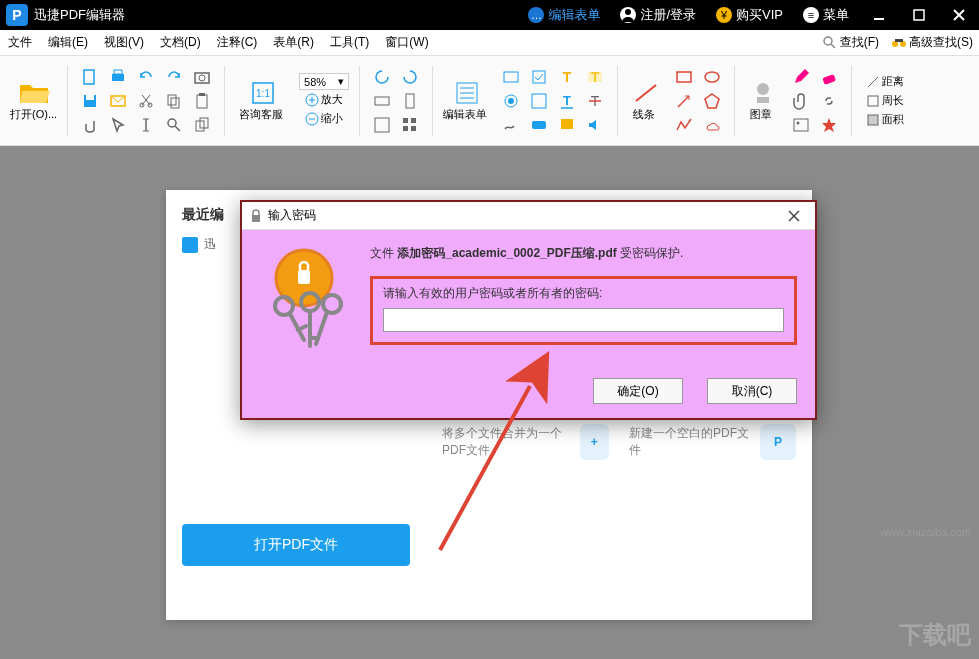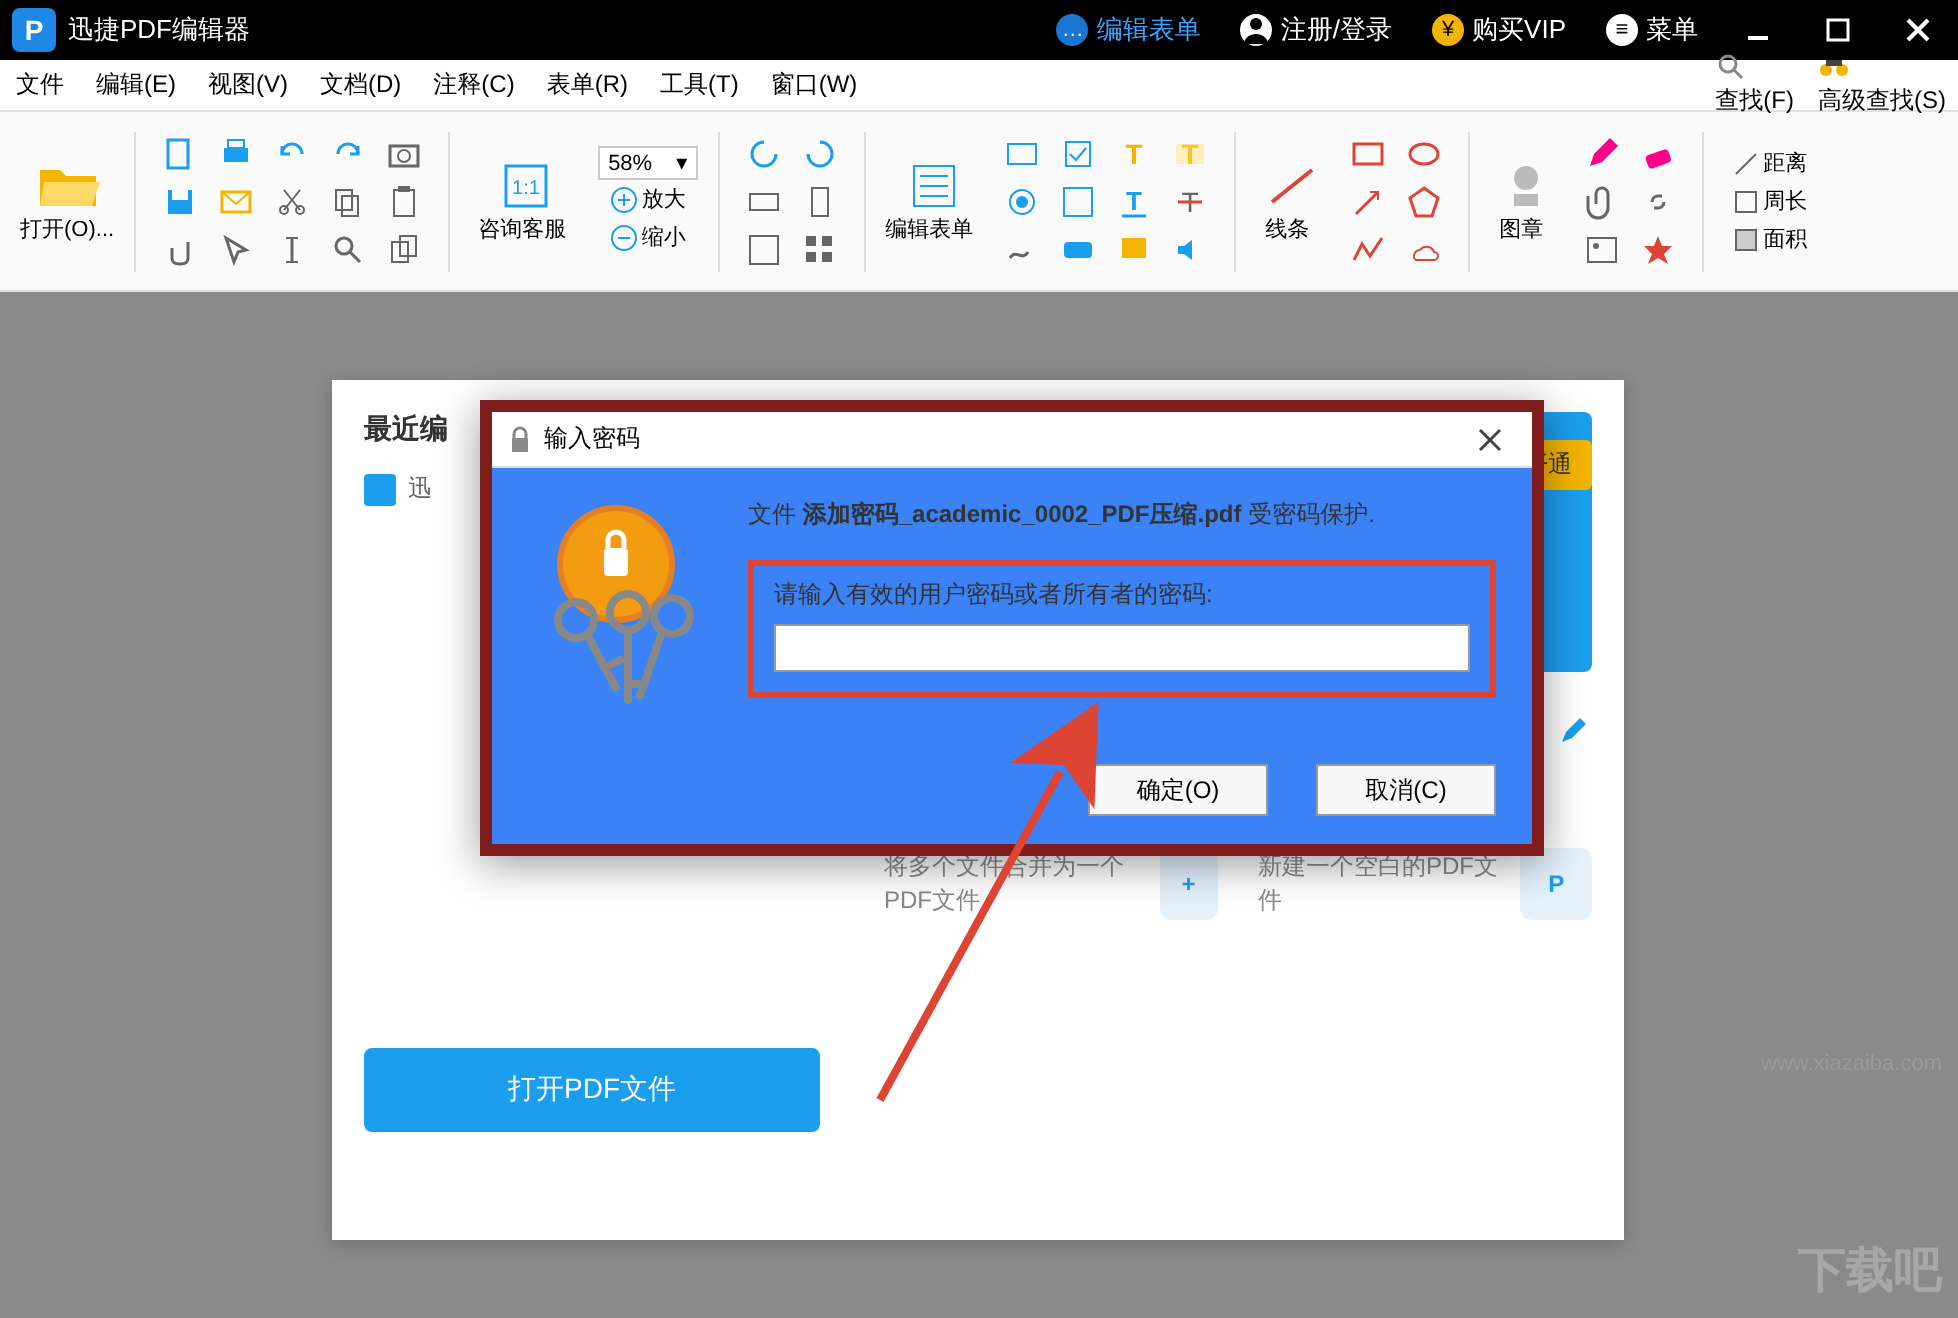"查找(F)" .menubar .findbtn { align-items: flex-start -> flex-end; flex-direction: column -> none }
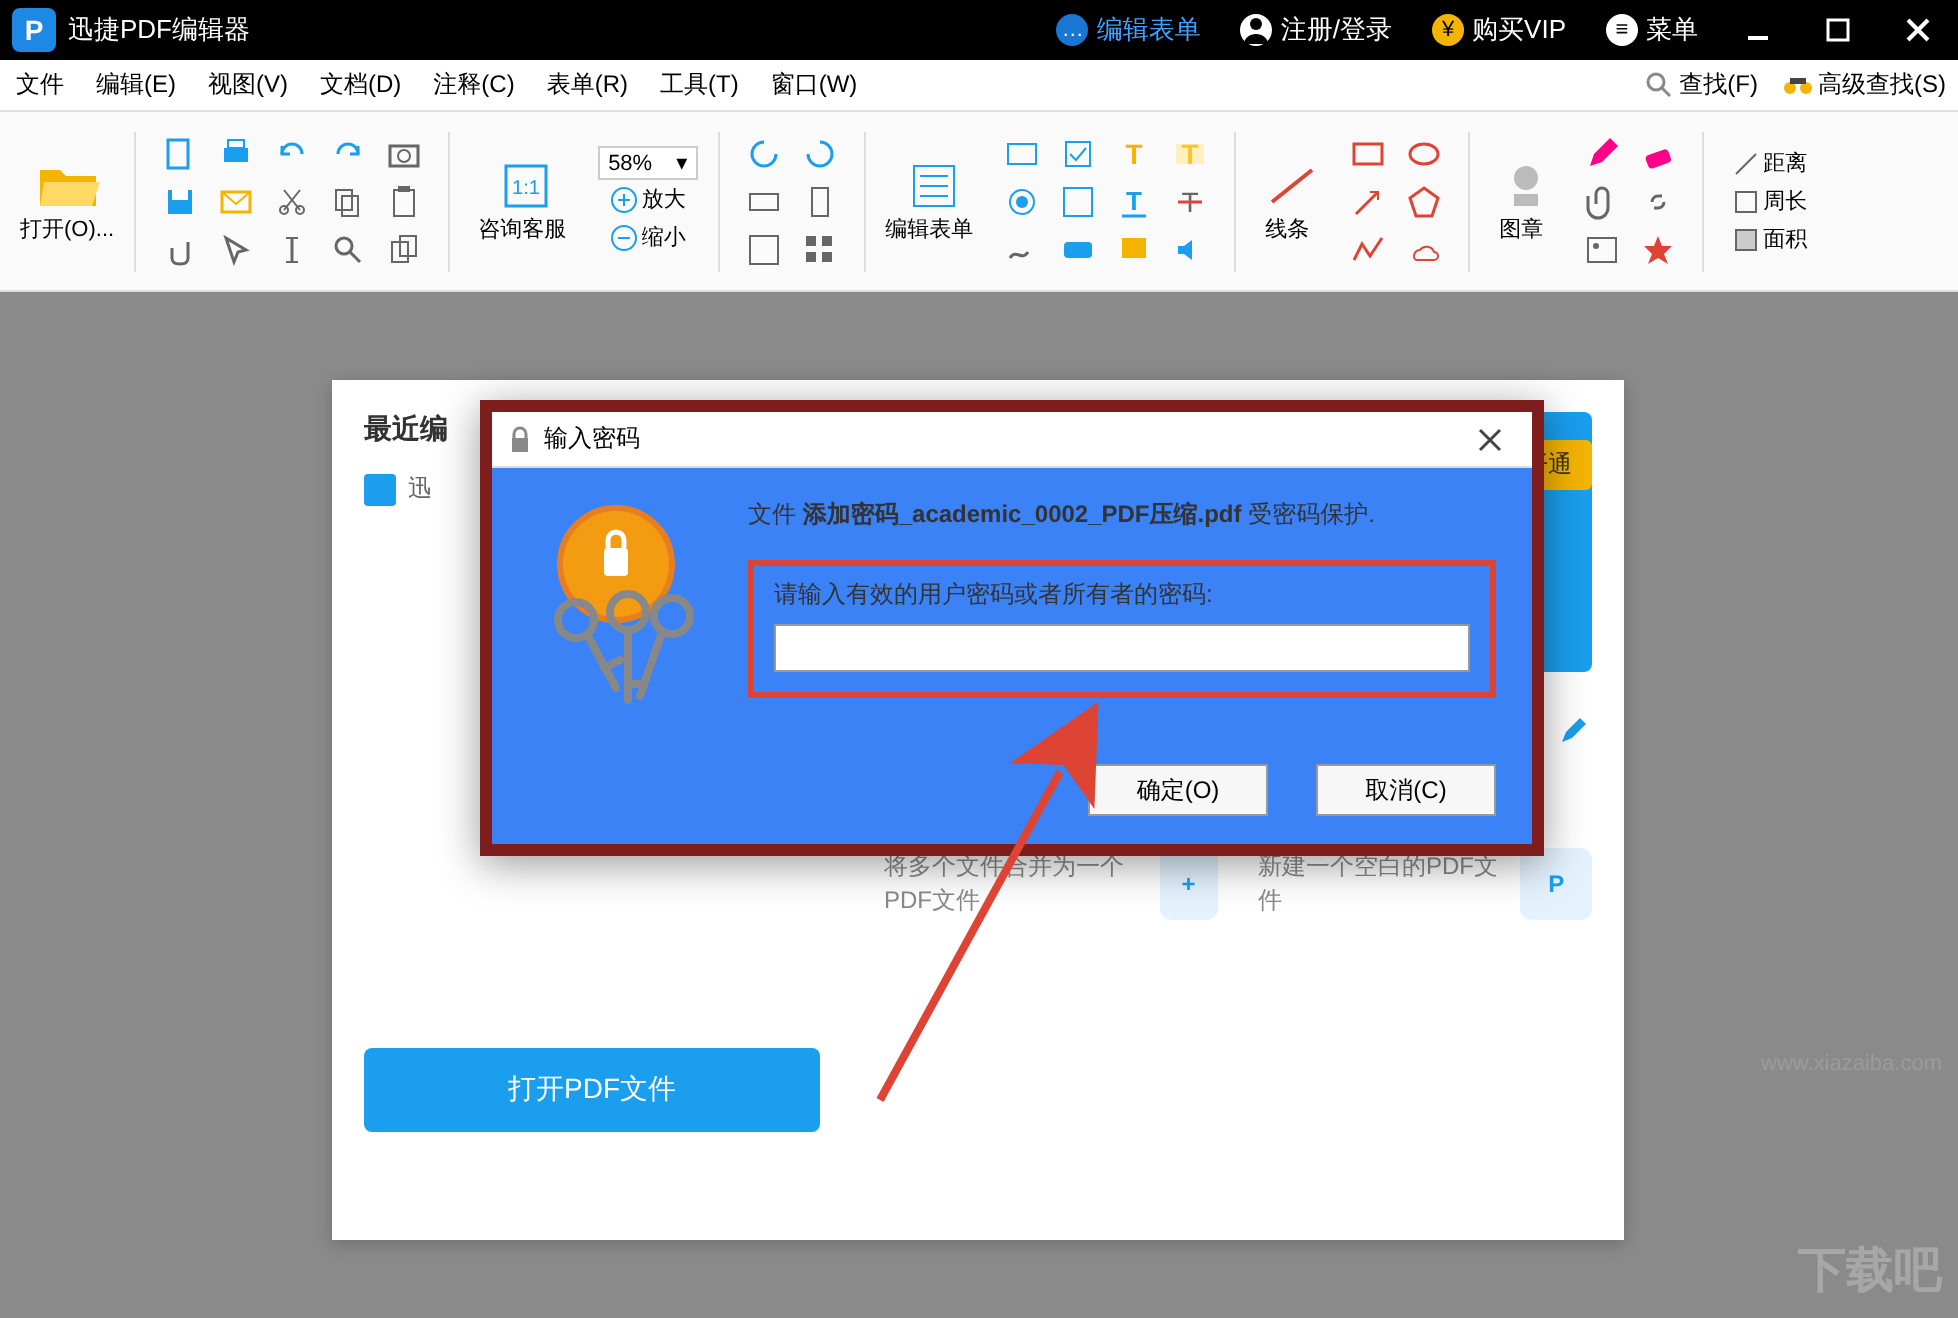"输入密码" .dialog { background: #3b82f6 -> #f0abfc; border: 6px solid #7f1d1d -> 2px solid #7f1d1d; width: 532px -> 577px }
